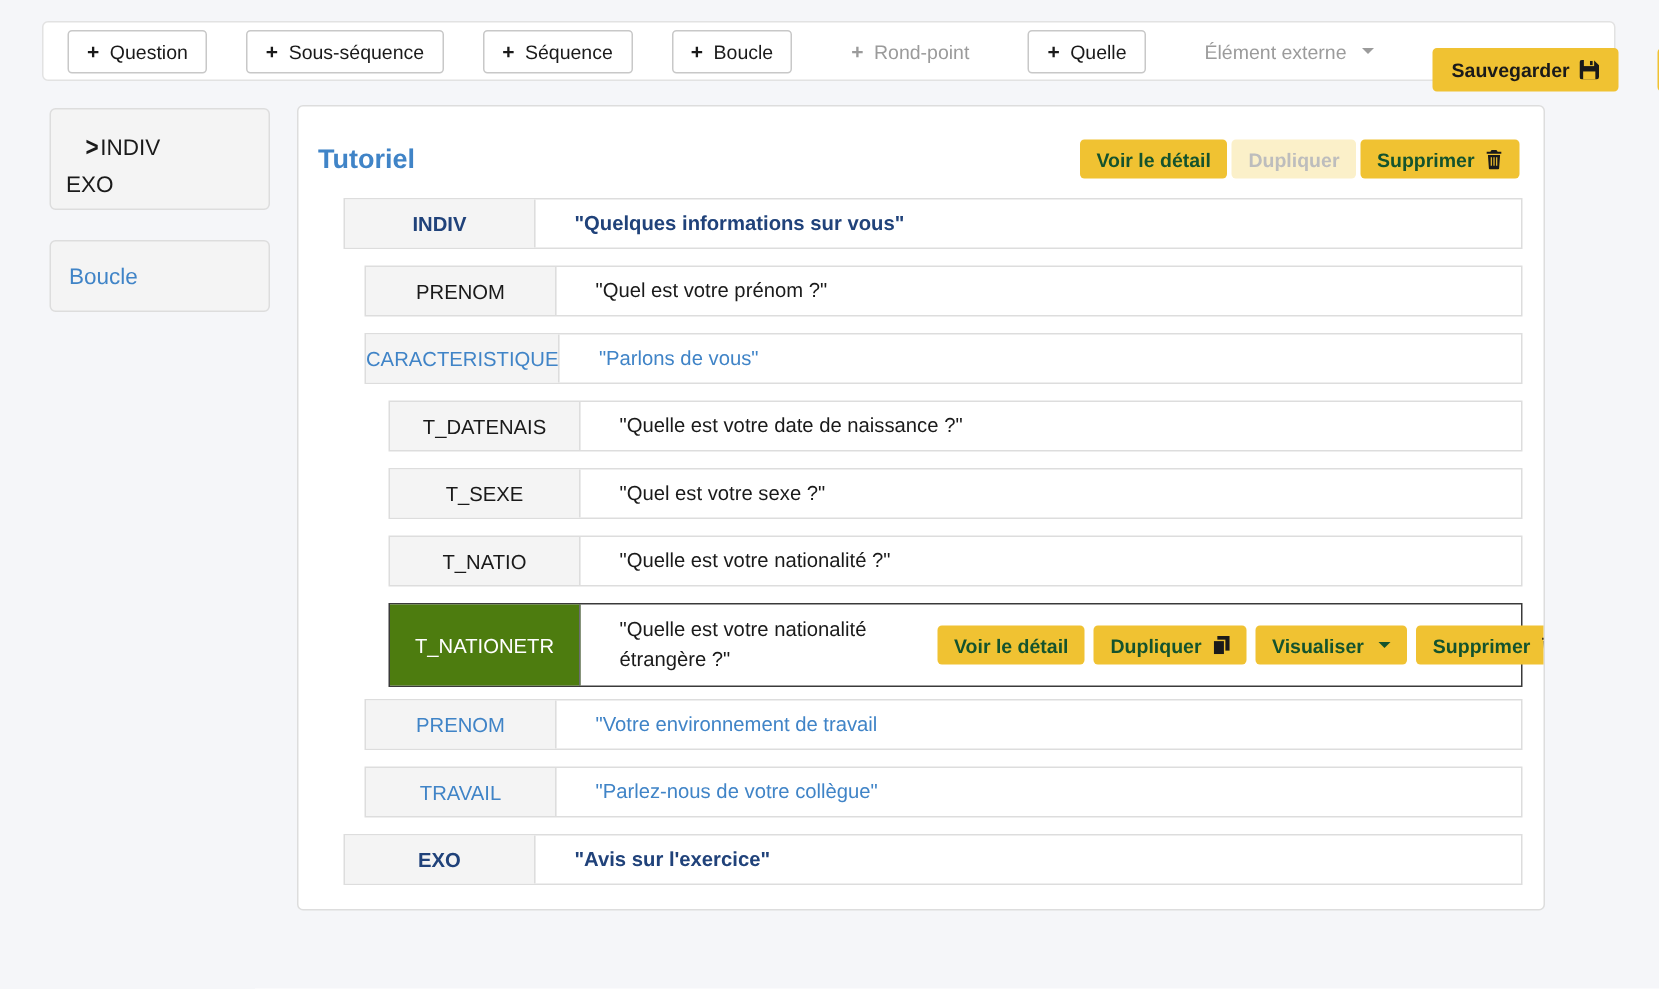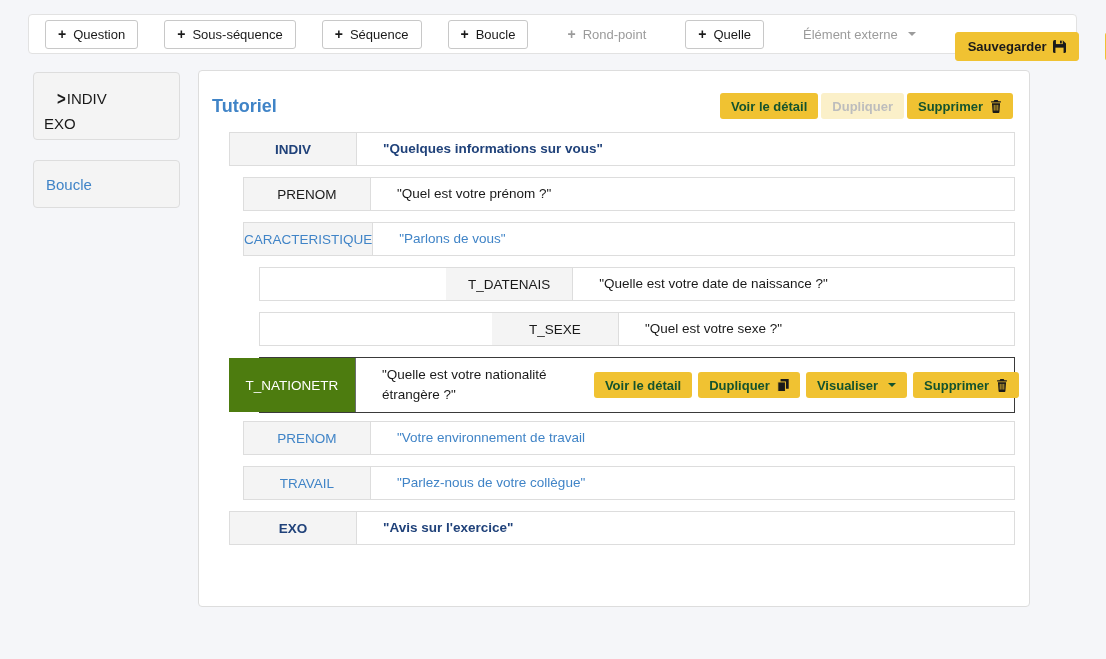"T_DATENAIS" .row.l2 { justify-content: center -> none }
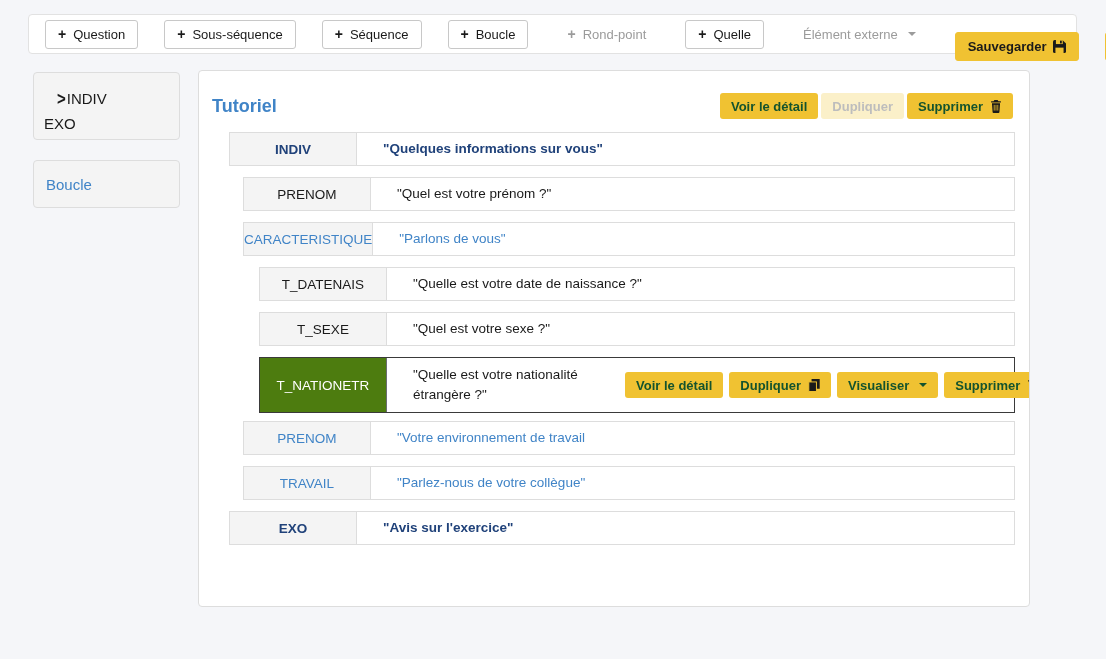"T_NATIO" div.row { html: none -> <div> <div>T_NATIO</div> <div>"Quelle est votre nationalité ?"</div> </div> }
